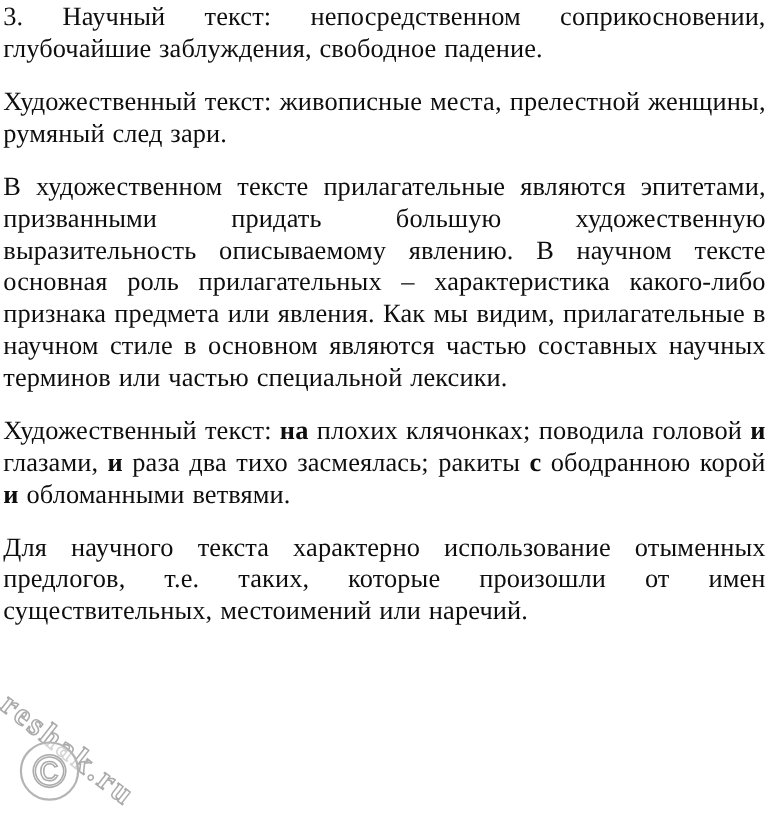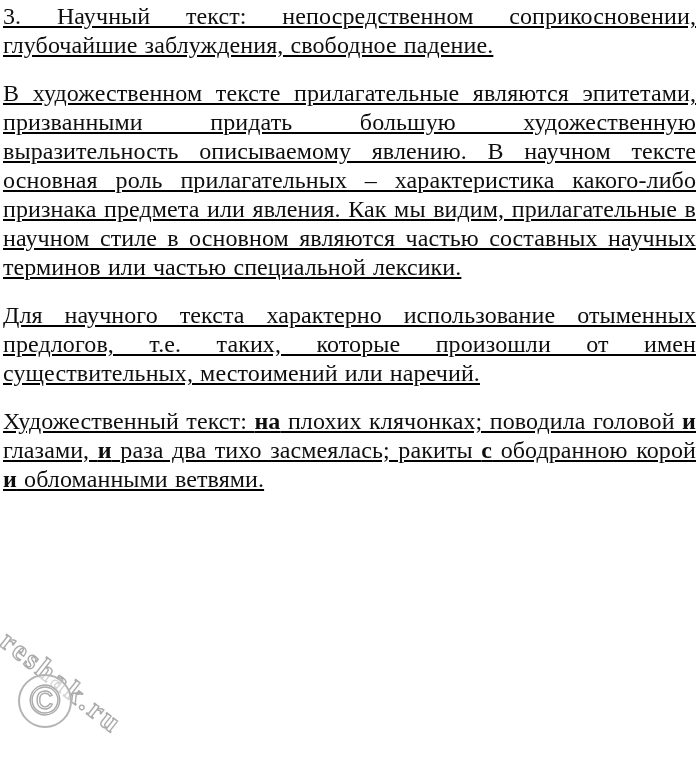"3. Научный текст: непосредственном" .page { text-decoration: underline -> none }
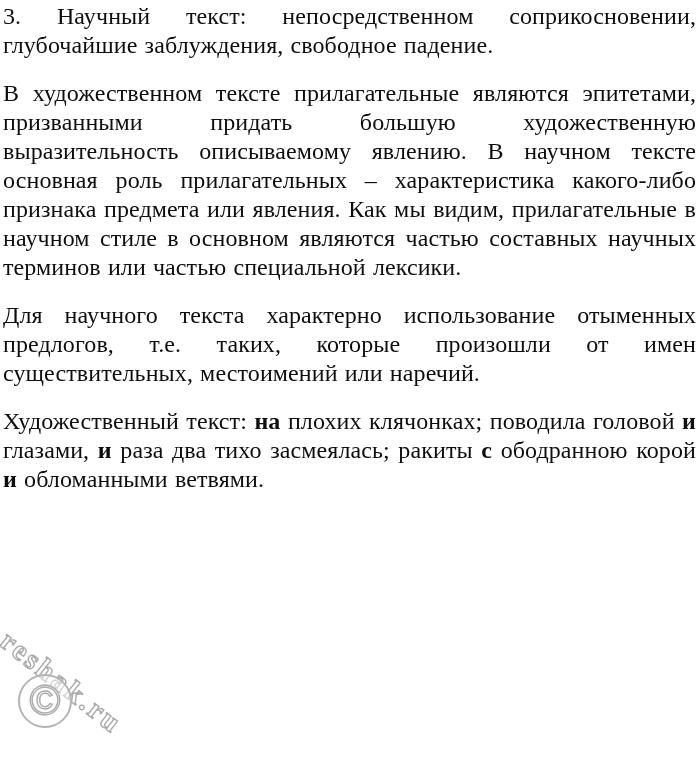"Художественный текст: живописные места," p.para { html: none -> <p><span>Художественный текст: живописные места, прелестной женщины, румяный след зари.</span></p> }
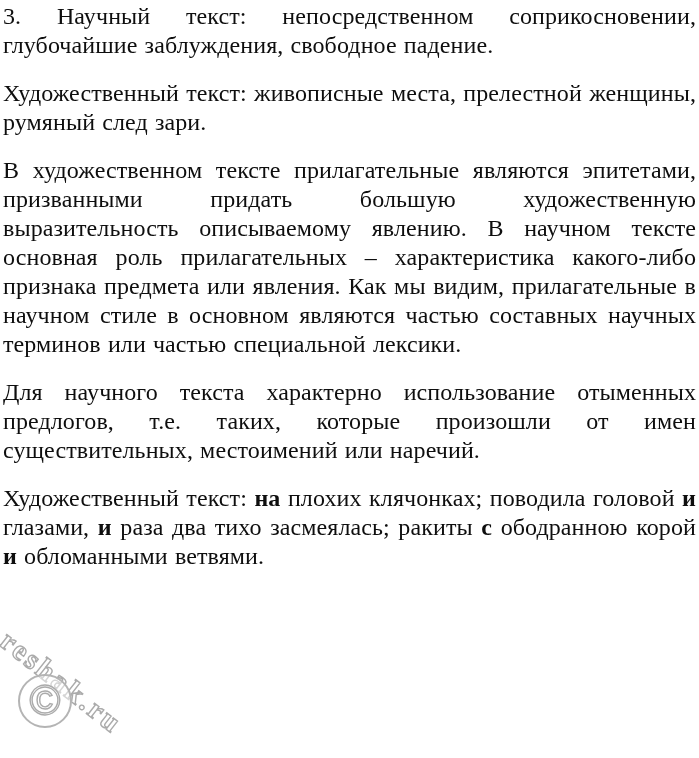"Для научного текста характерно" p.para { order: before "Художественный текст: на плохих" -> after "Художественный текст: на плохих" }
